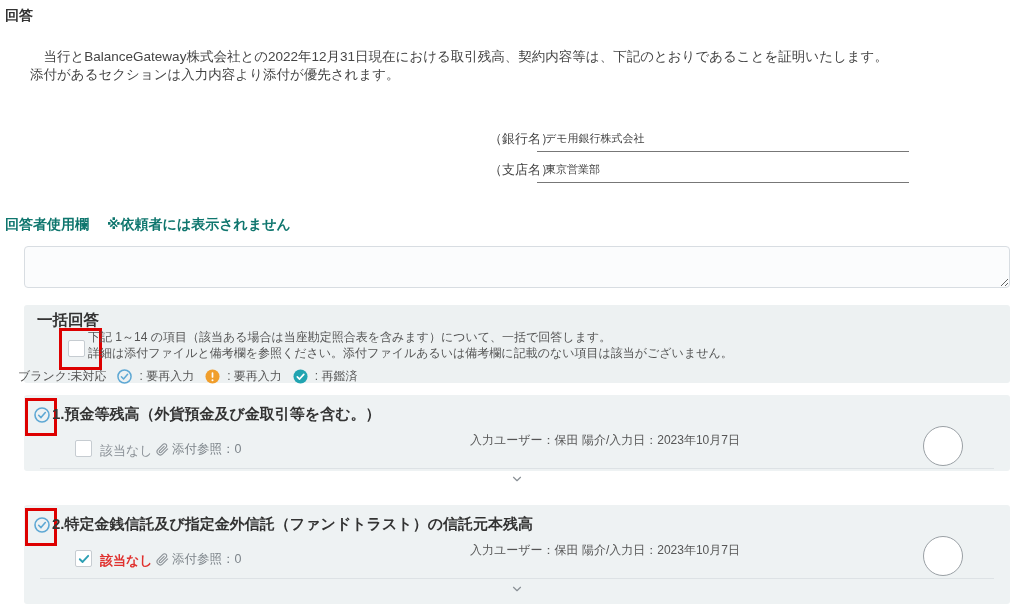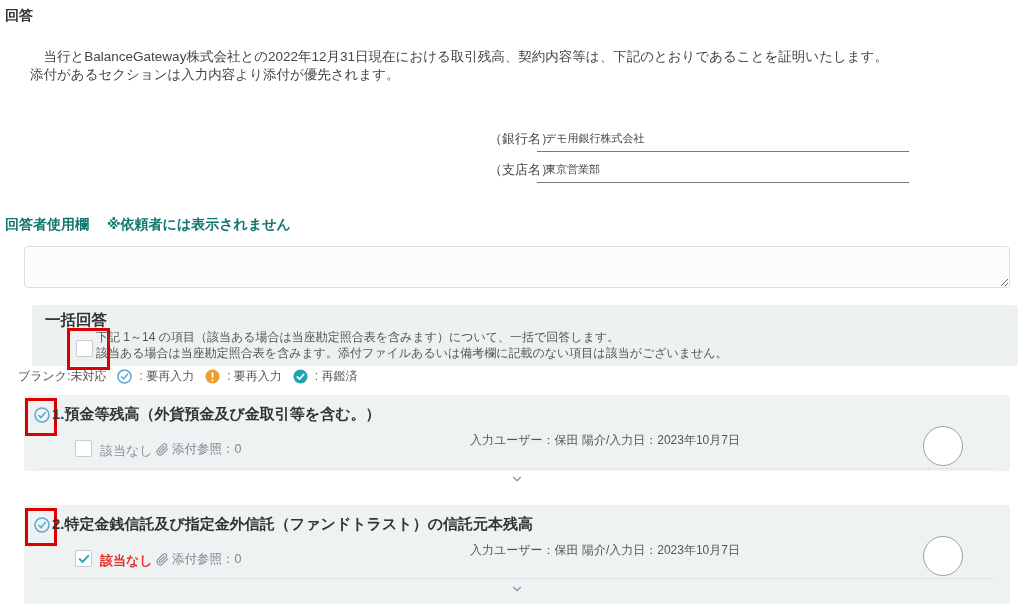"一括回答" #bulk-panel { height: 61px -> 78px; margin-left: 8px -> none }
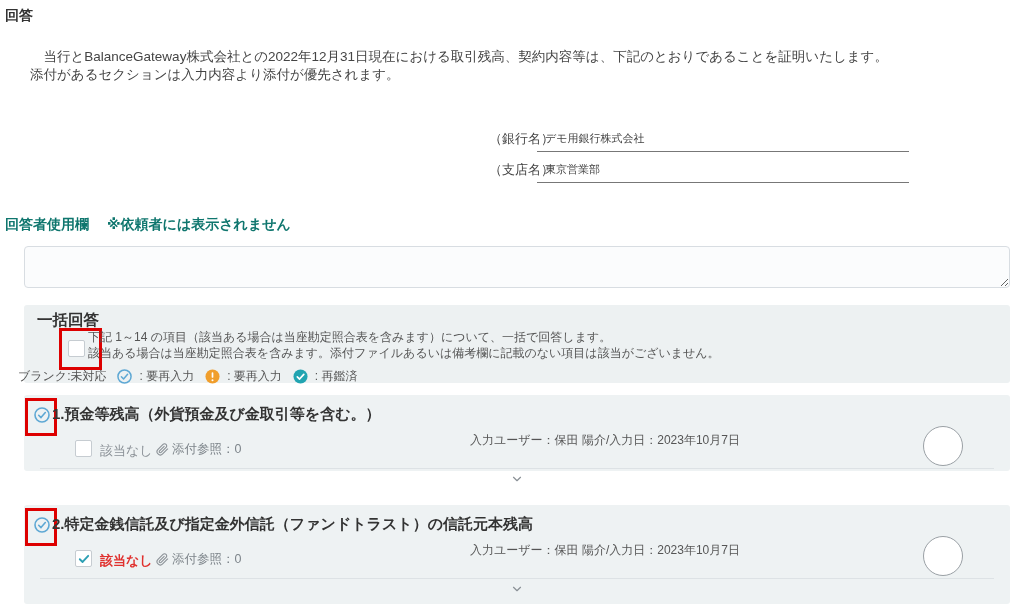"該当ある場合は当座勘定照合表を含みます。添付ファイルあるいは備考欄に記載のない項" div.bulk-desc { text: 該当ある場合は当座勘定照合表を含みます -> 詳細は添付ファイルと備考欄を参照ください }
